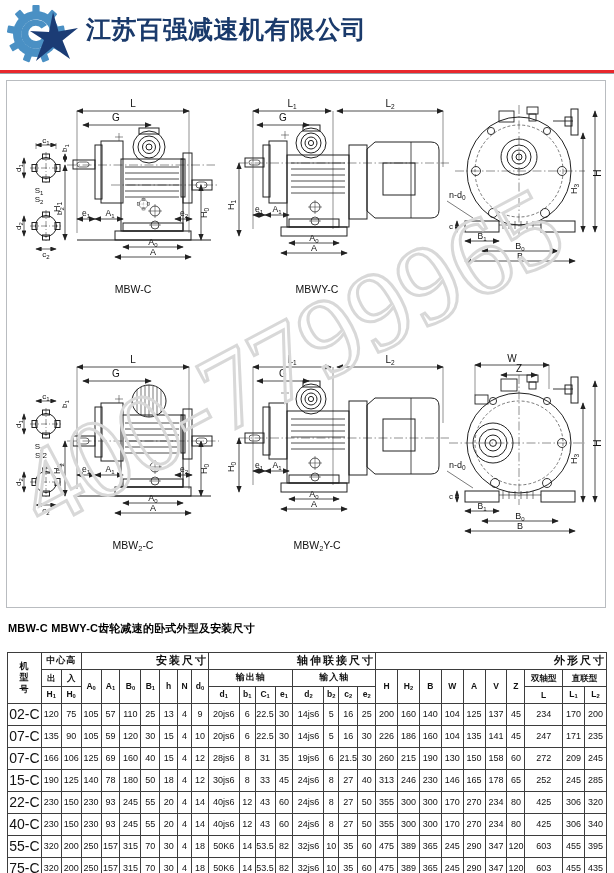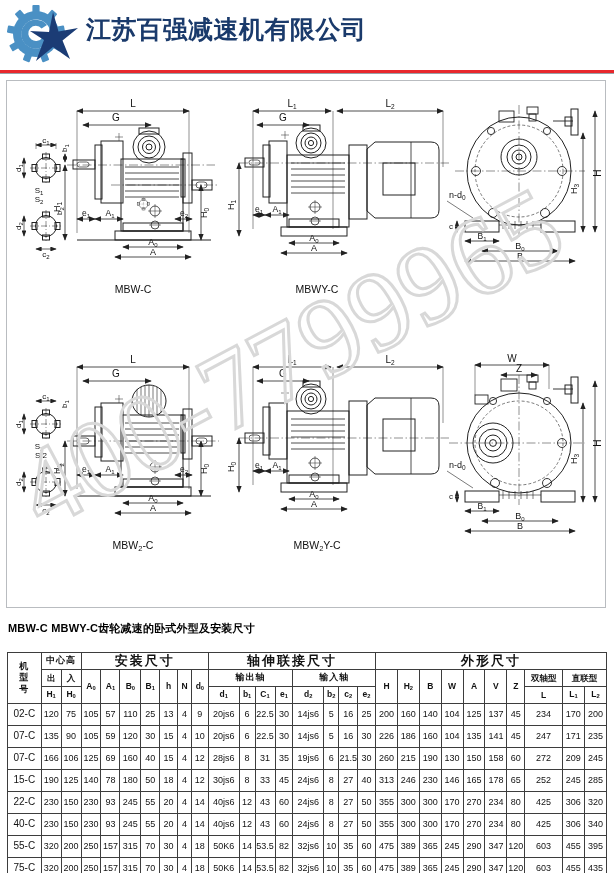"安装尺寸" table.spec th.cn { font-size: 13px -> 11px; text-align: none -> right }
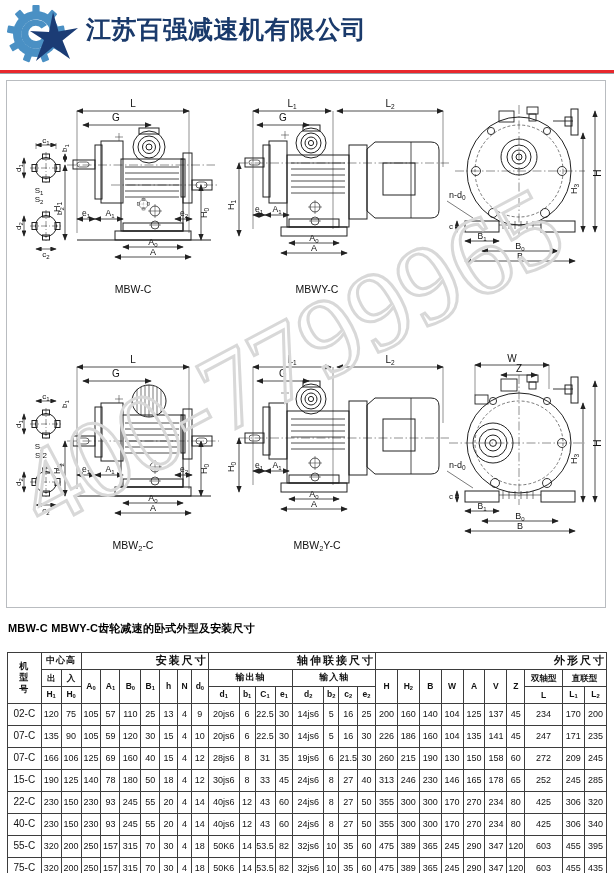"02-C" table.spec td.model { font-size: 10px -> 14px }
